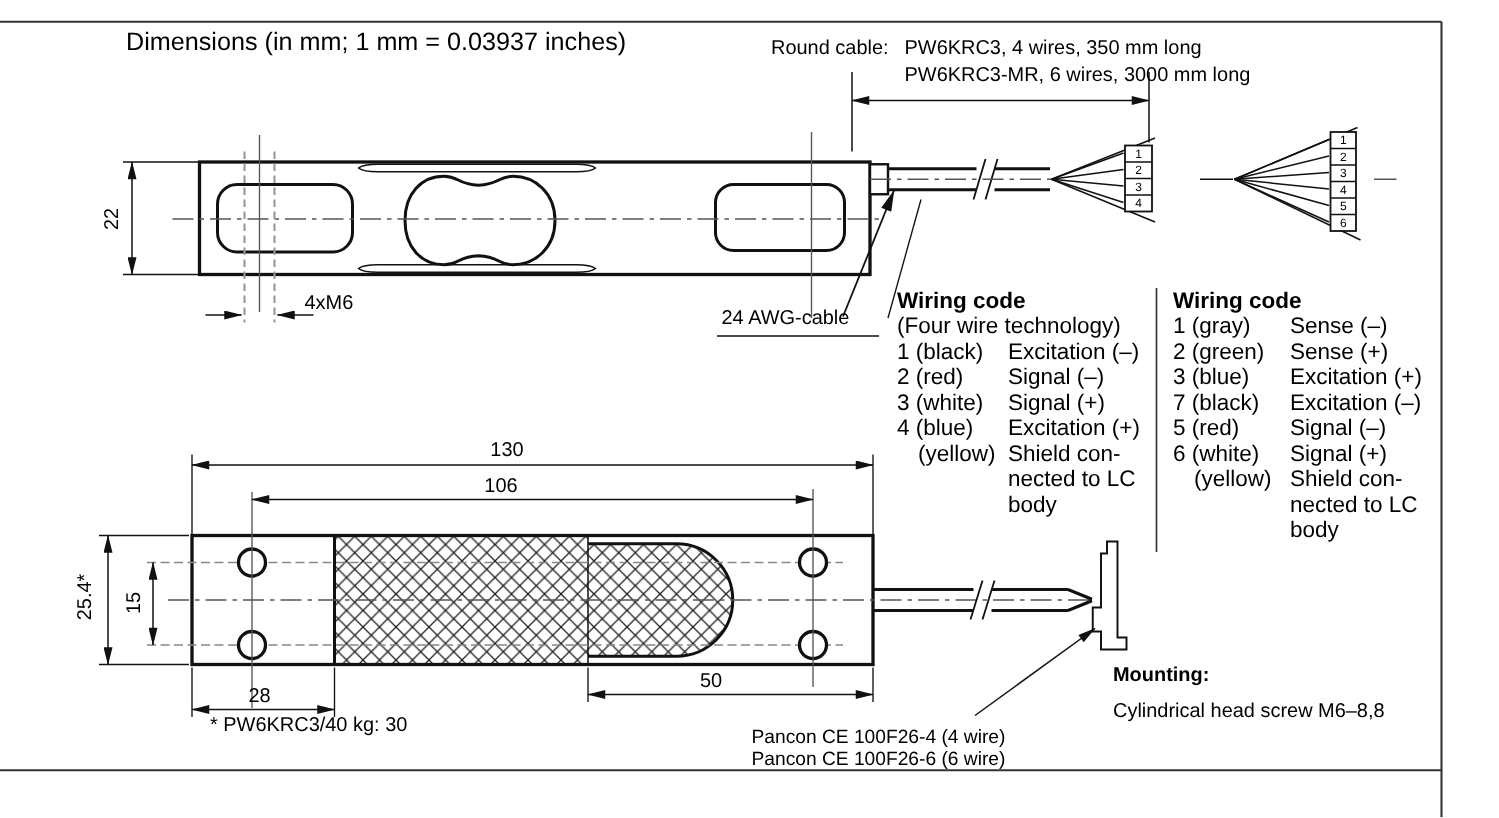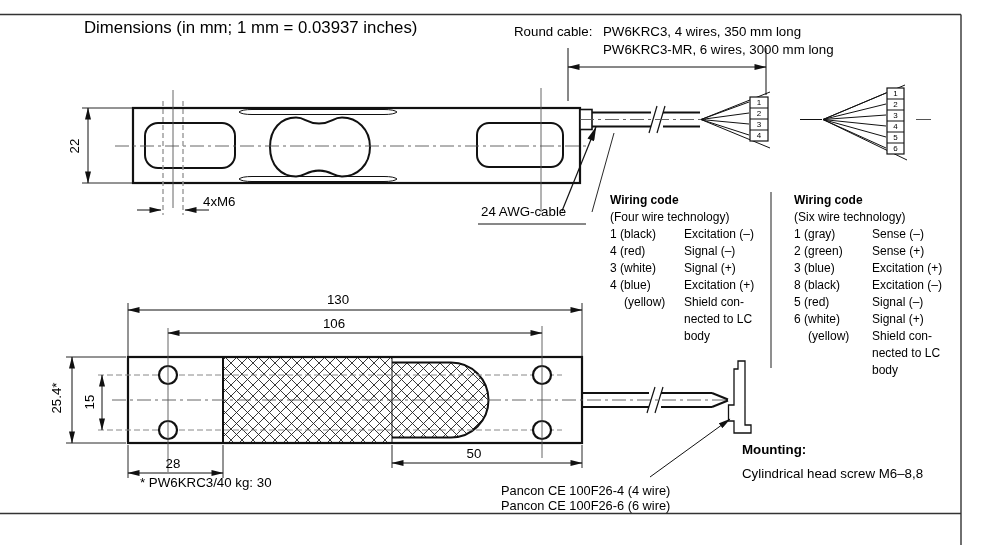"Wiring code" .wcol { font-size: 12px -> 15px; margin-left: 12px -> none }
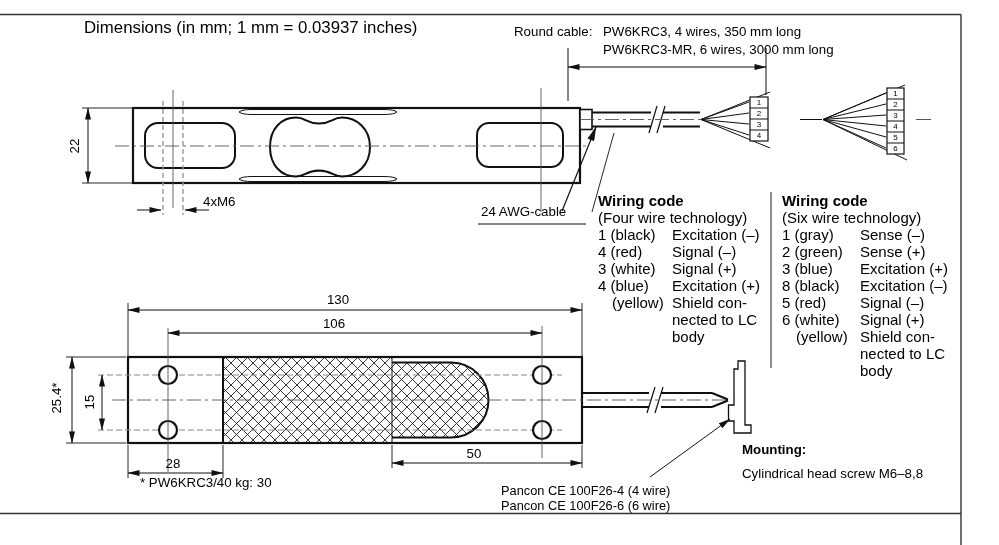"(Six wire technology)" div { html: <div>(Six wire technology)</div> -> none }
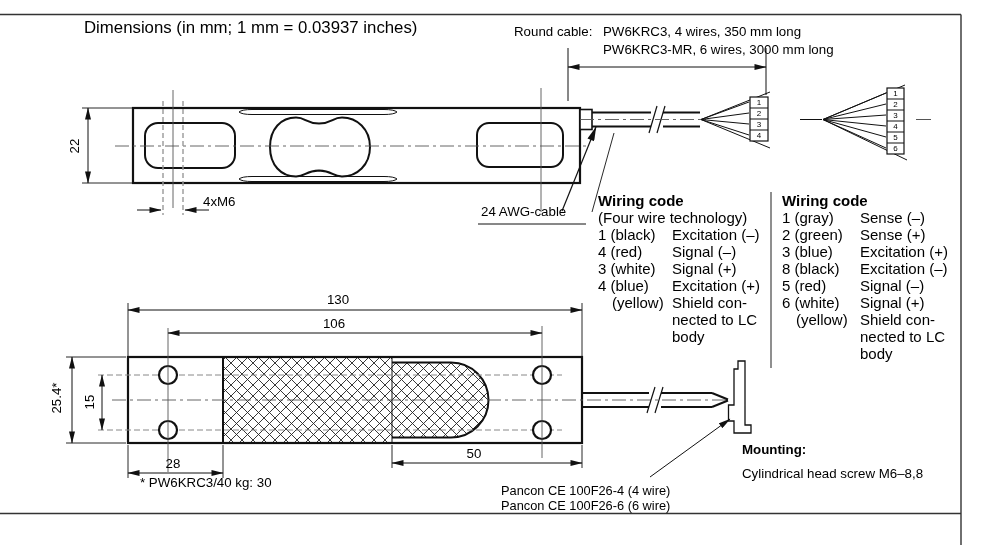"4 (red)" span.wpin { text: 4 -> 2 }
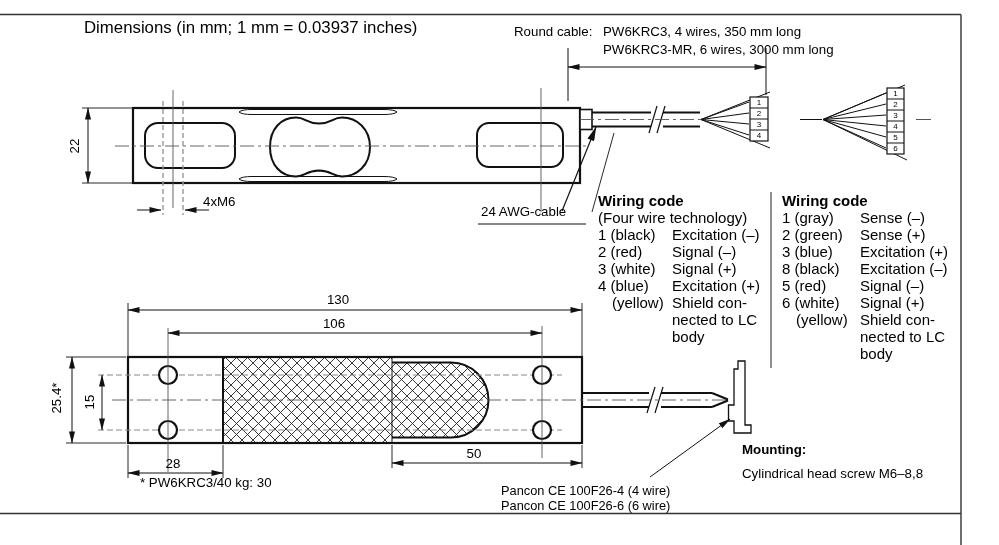"8 (black)" span.wpin { text: 8 -> 7 }
